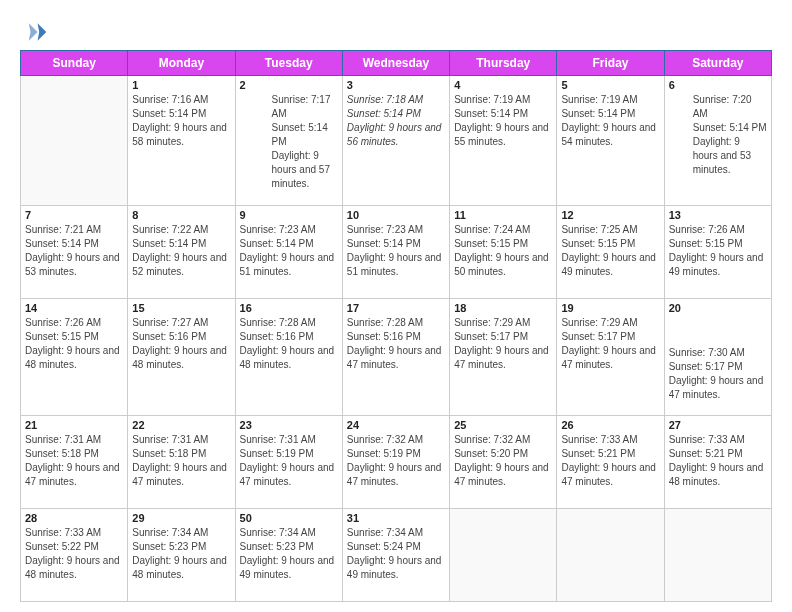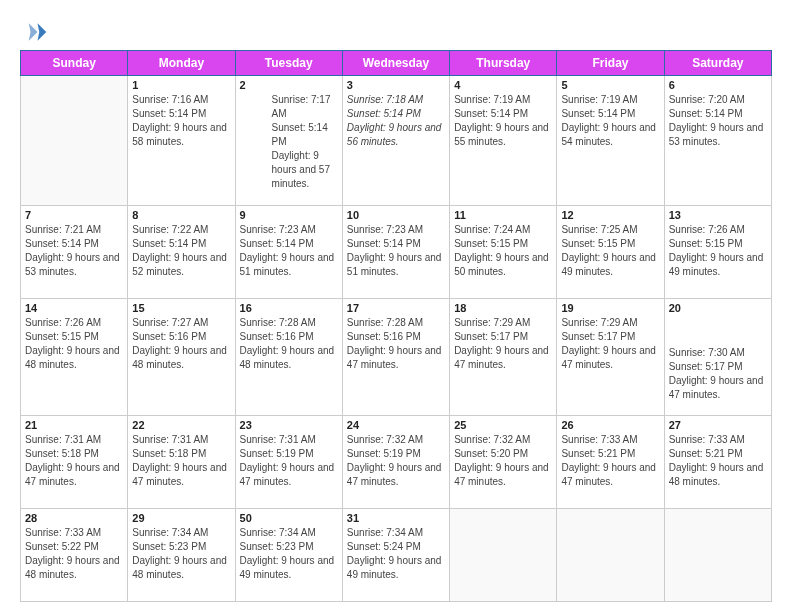"Sunrise: 7:20 AM" div.sun-info { margin-left: none -> 24px }
